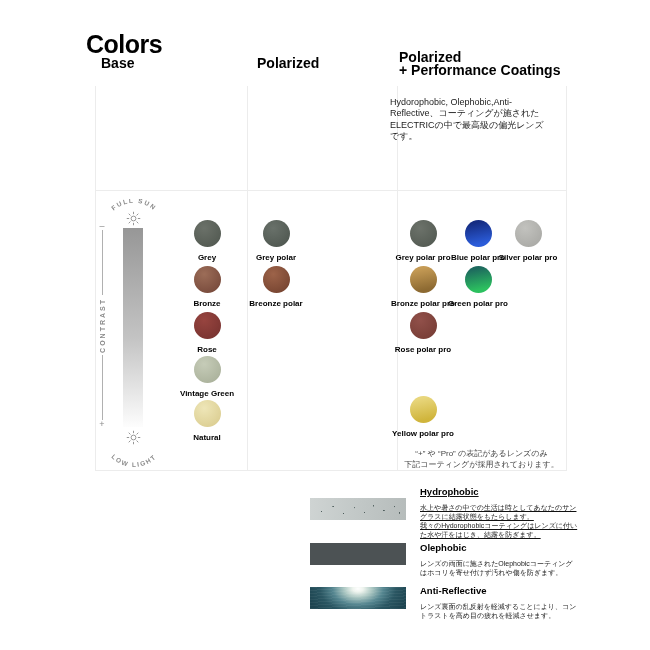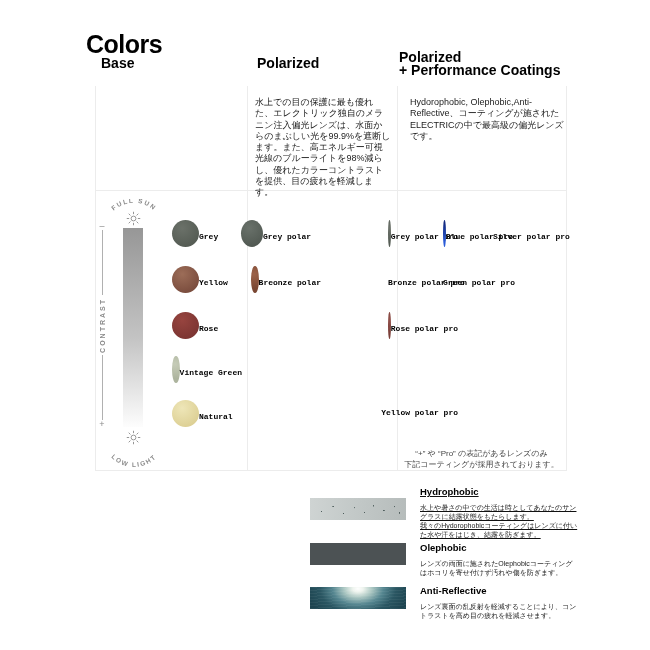"水上での目の保護に最も優れた、エレクトリック独自のメラニン注入偏光レンズは、水面" div.abs { html: <div>水上での目の保護に最も優れた、エレクトリック独自のメラニン注入偏光レンズは、水面からのまぶしい光を99.9%を遮断します。また、高エネルギー可視光線のブルーライトを98%減らし、優れたカラーコントラストを提供、目の疲れを軽減します。</div> -> none }
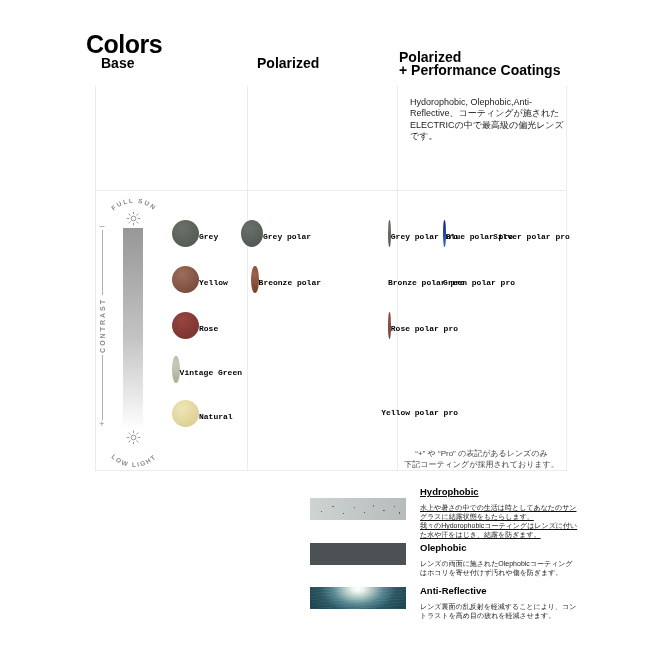"Hydorophobic," div.abs { left: 410px -> 390px }
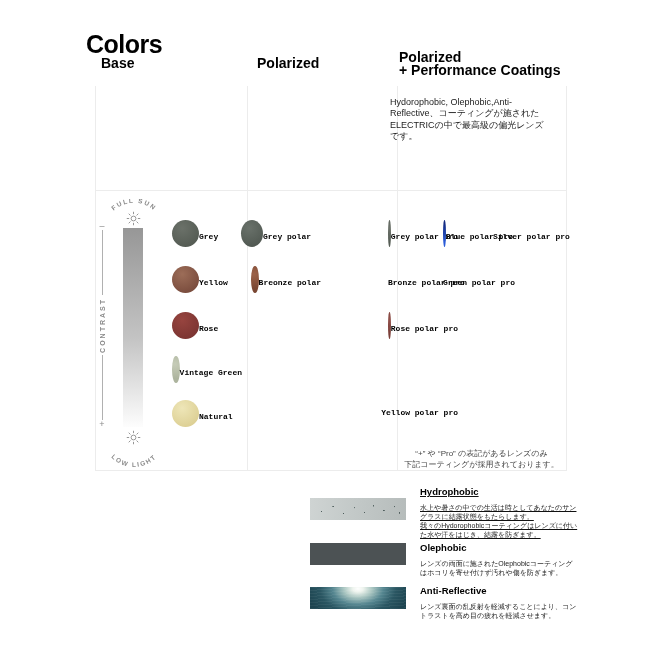"Grey" .swatch { flex-direction: row -> column; font-family: Liberation Mono, monospace -> none }
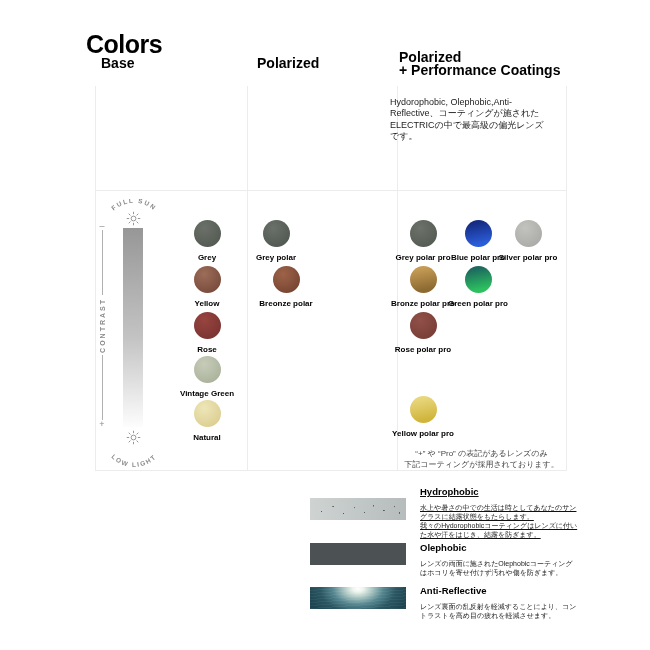"Yellow" div.swatch-label { text: Yellow -> Bronze }
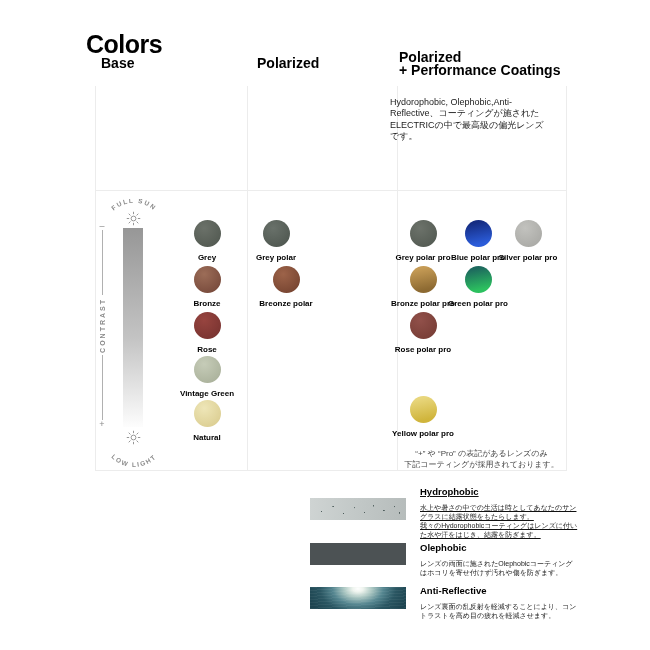"Breonze polar" div.swatch { left: 10px -> 0px }
